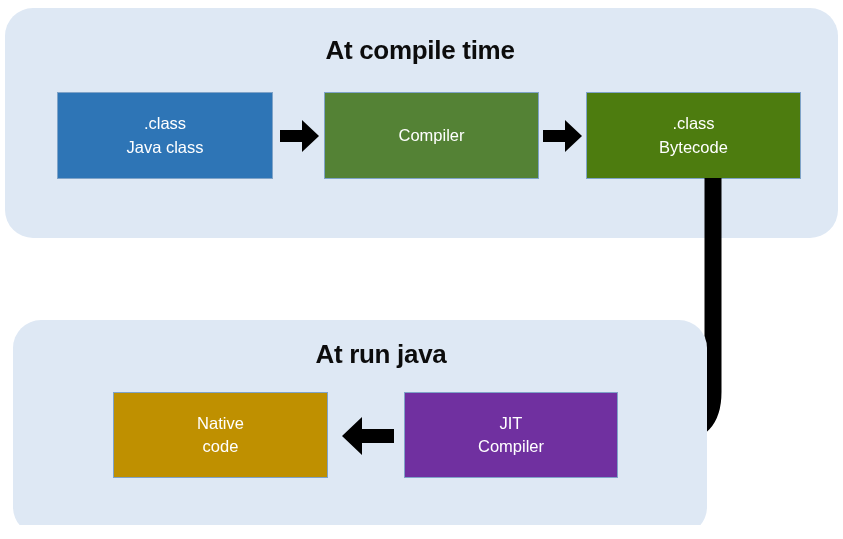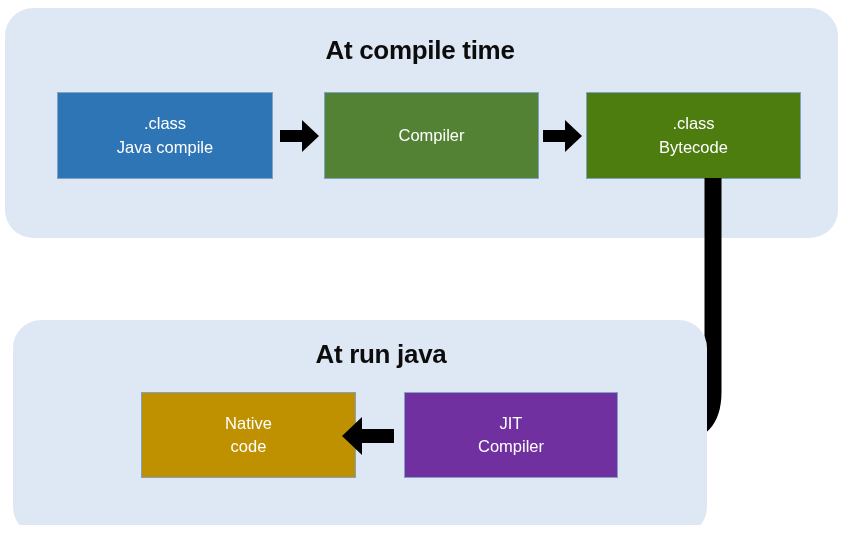"Java compile" span.line { text: compile -> class }
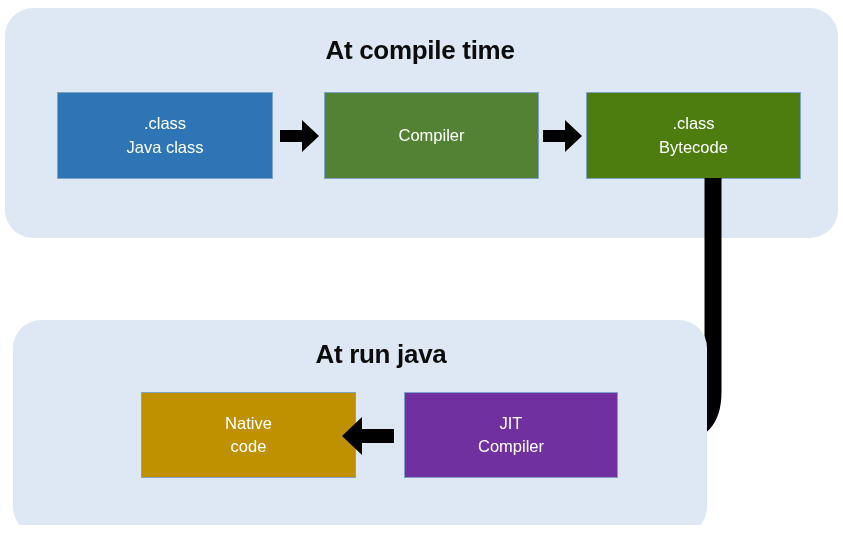"Native" #node-native { margin-left: 28px -> none }
